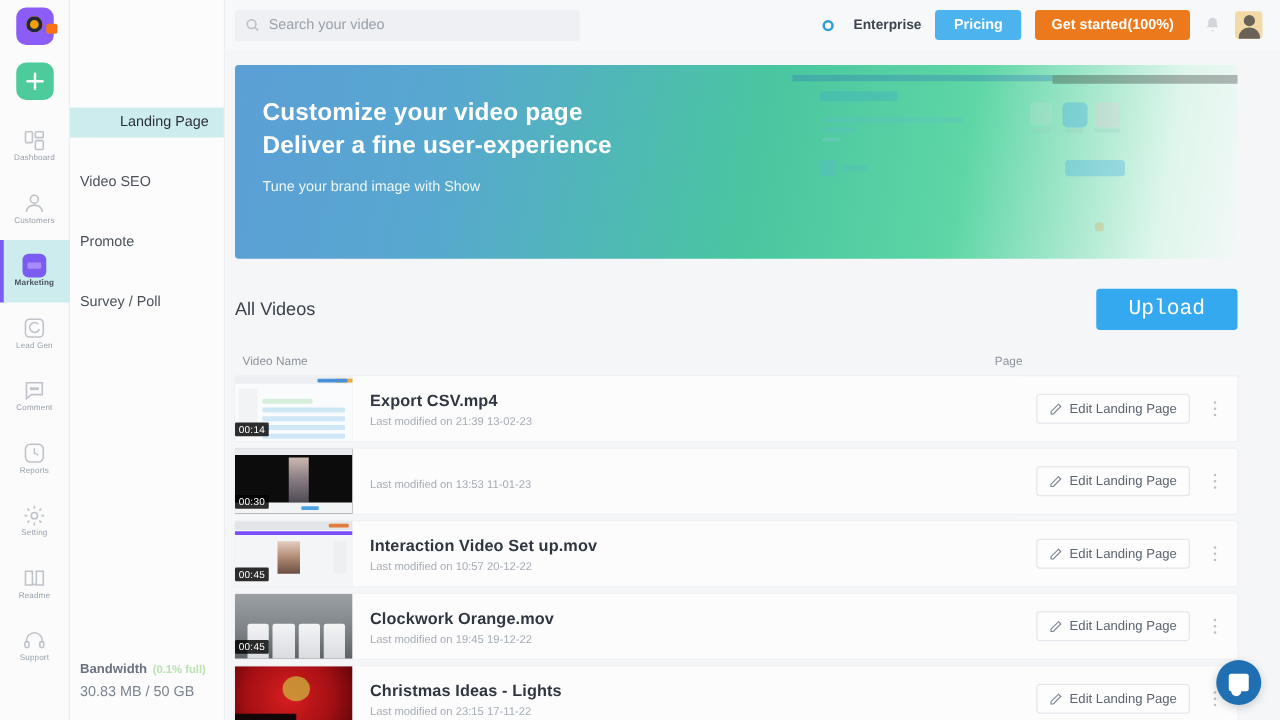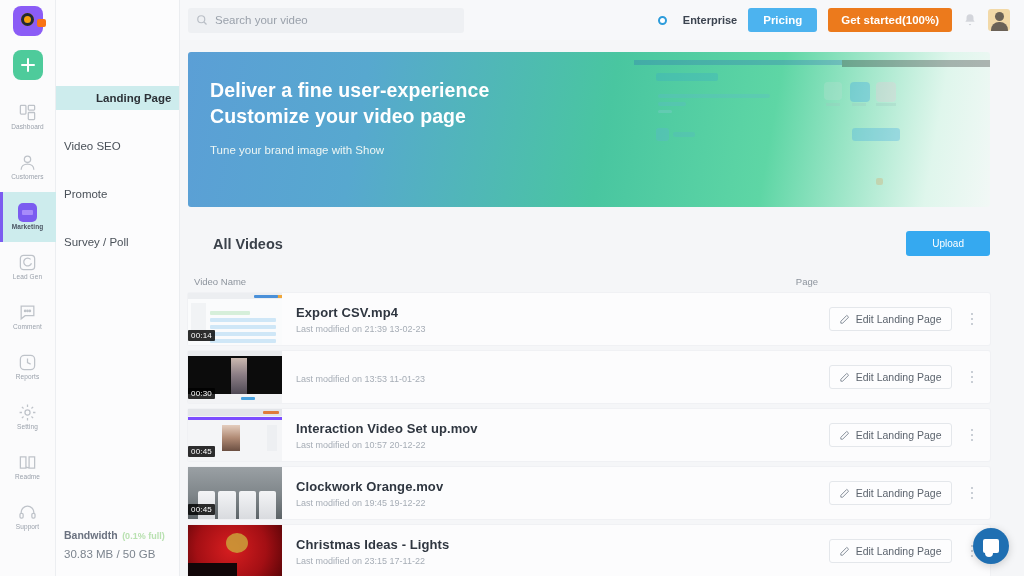"Landing Page" .subnav-item.active { font-weight: bold -> normal }
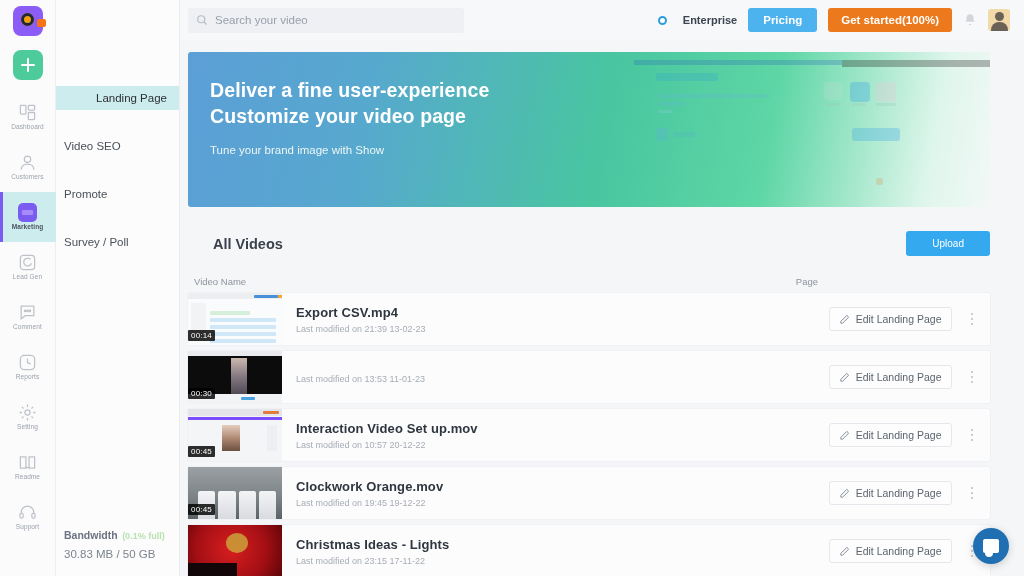"Deliver a fine user-experience" div.hero-h1 { order: before "Customize your video page" -> after "Customize your video page" }
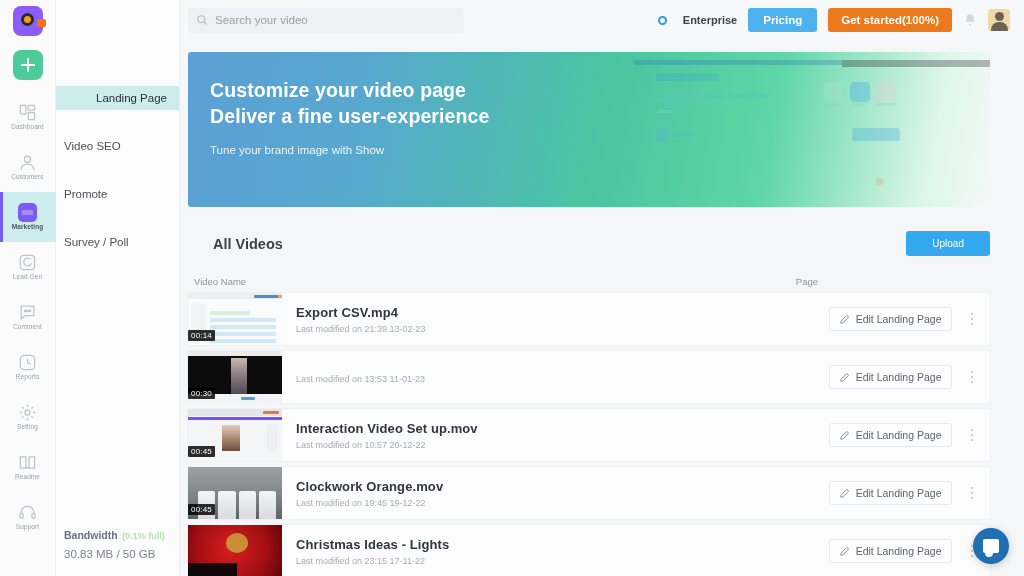"All Videos" .panel-title { font-weight: bold -> normal; margin-left: 25px -> none }
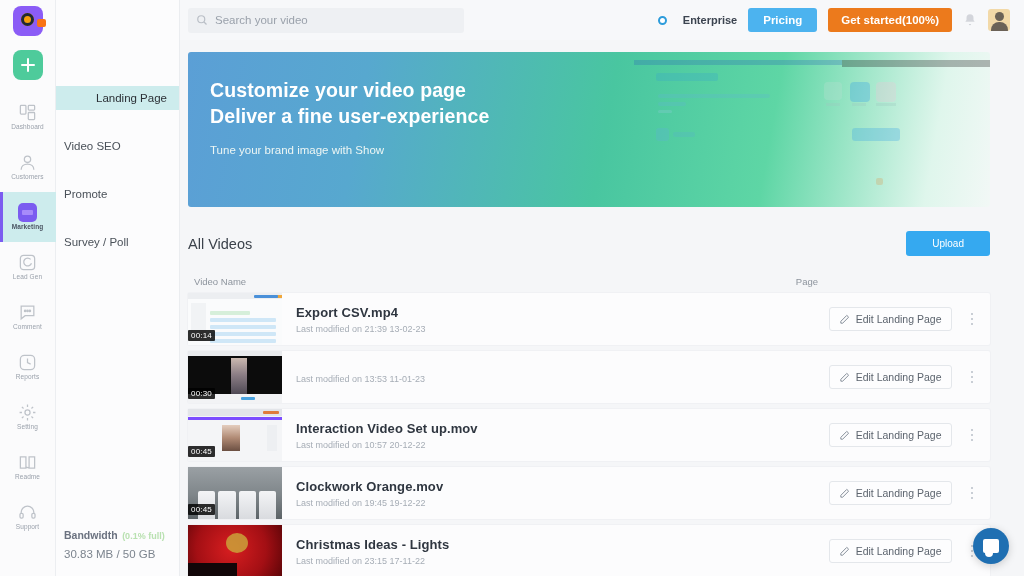"Upload" .btn-upload { font-family: Liberation Sans, sans-serif -> Liberation Mono, monospace; font-size: 10px -> 17px }
